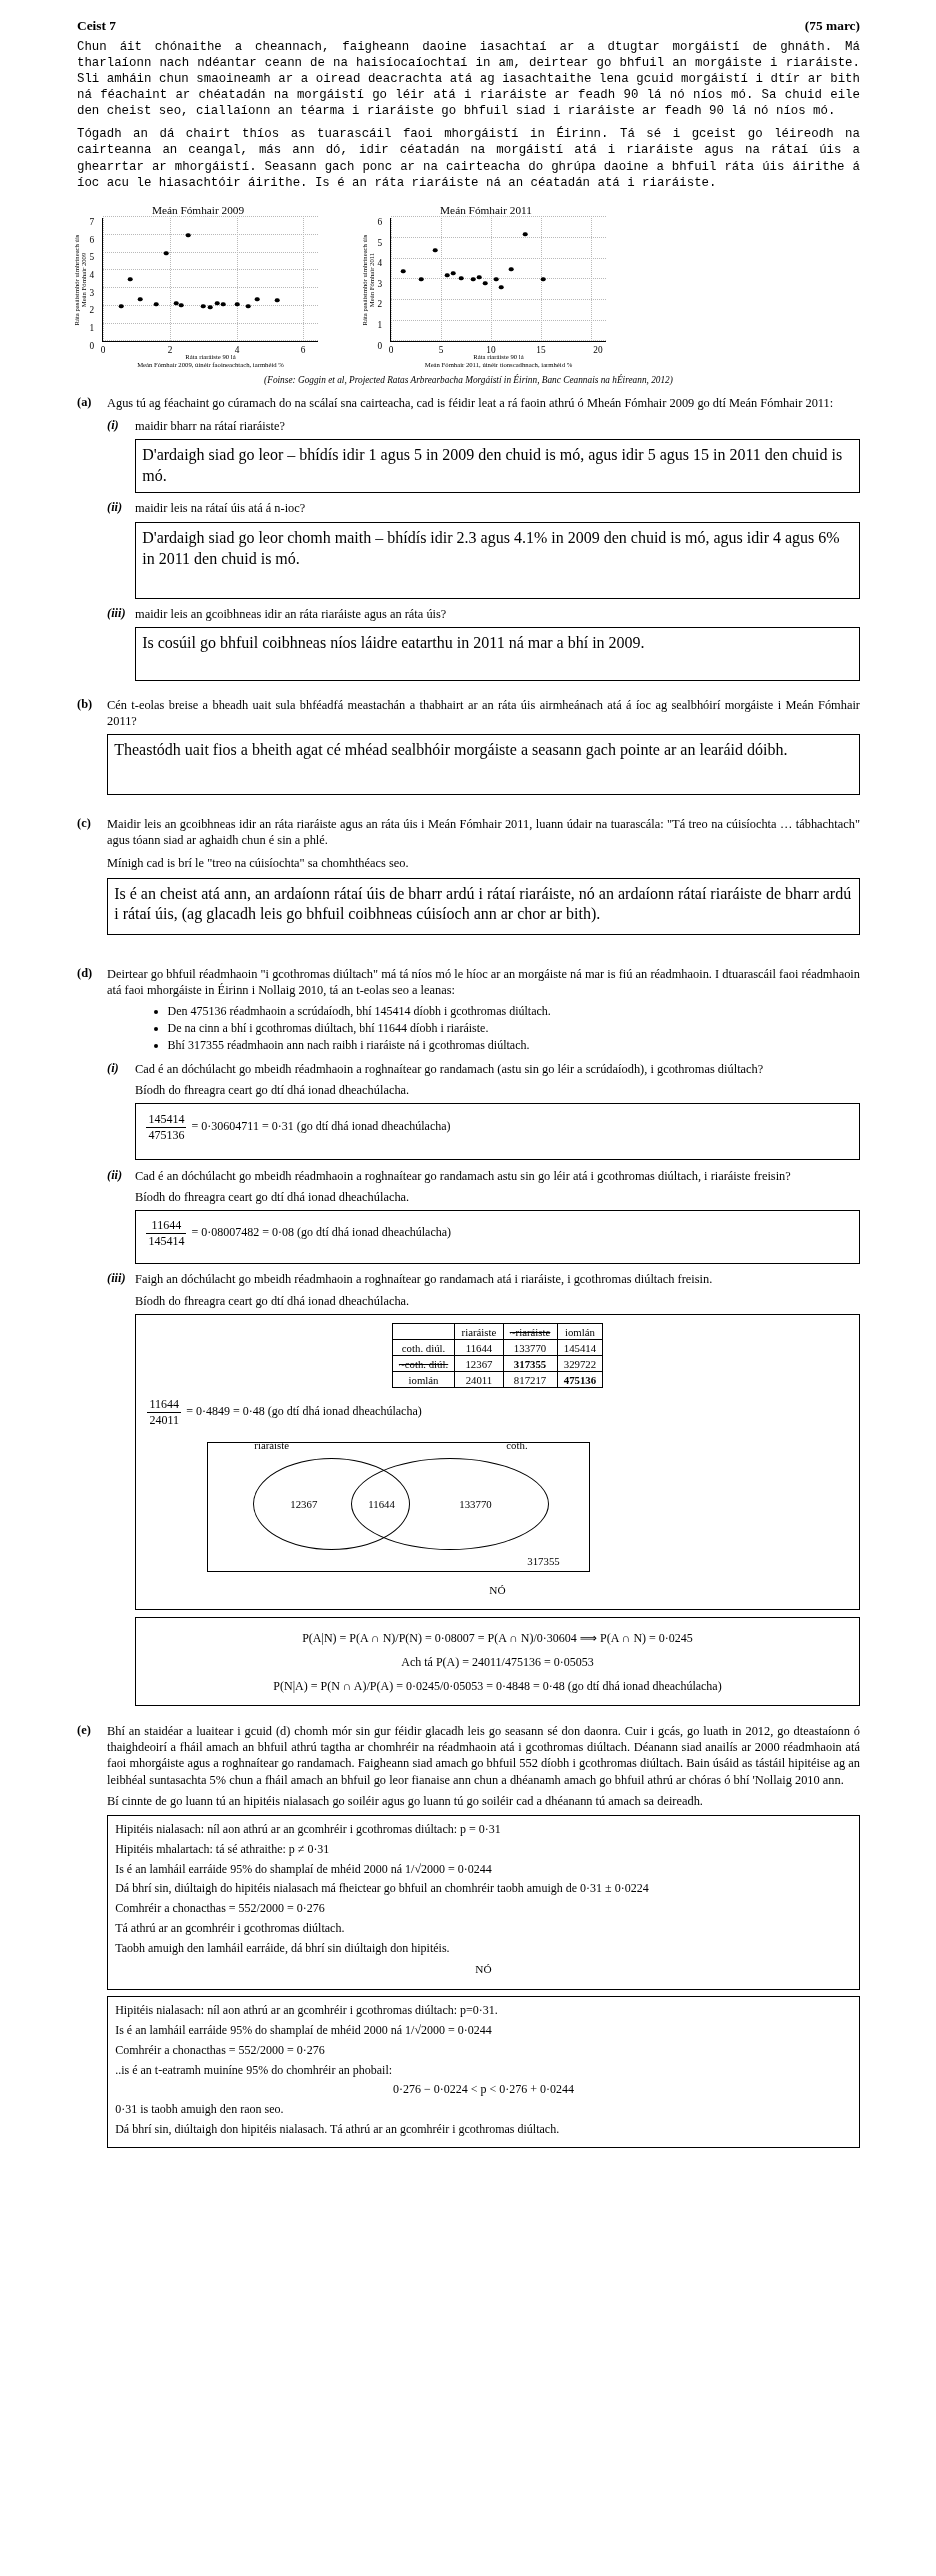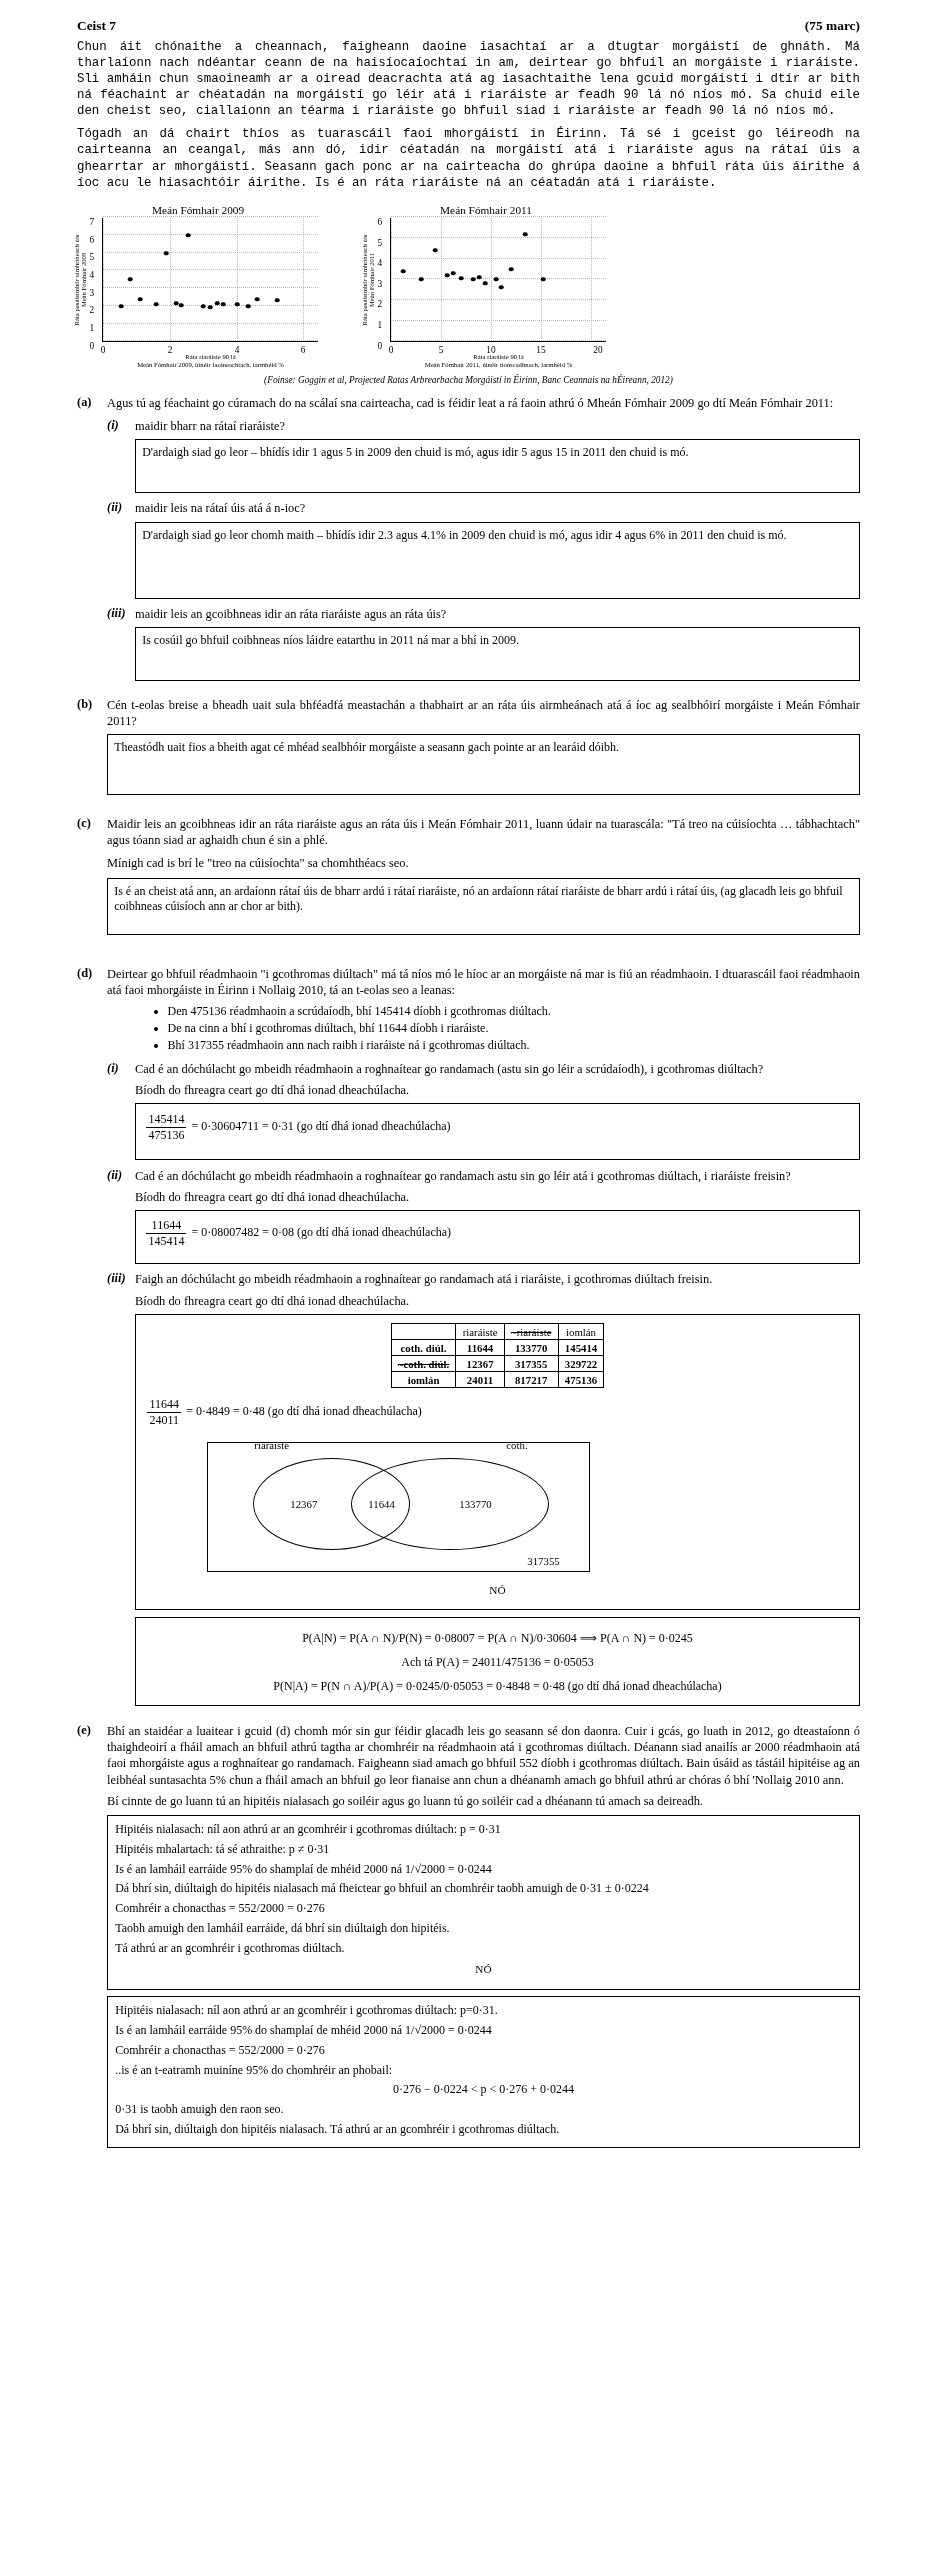"D'ardaigh siad go leor –" .ansbox { font-size: 12px -> 16px }
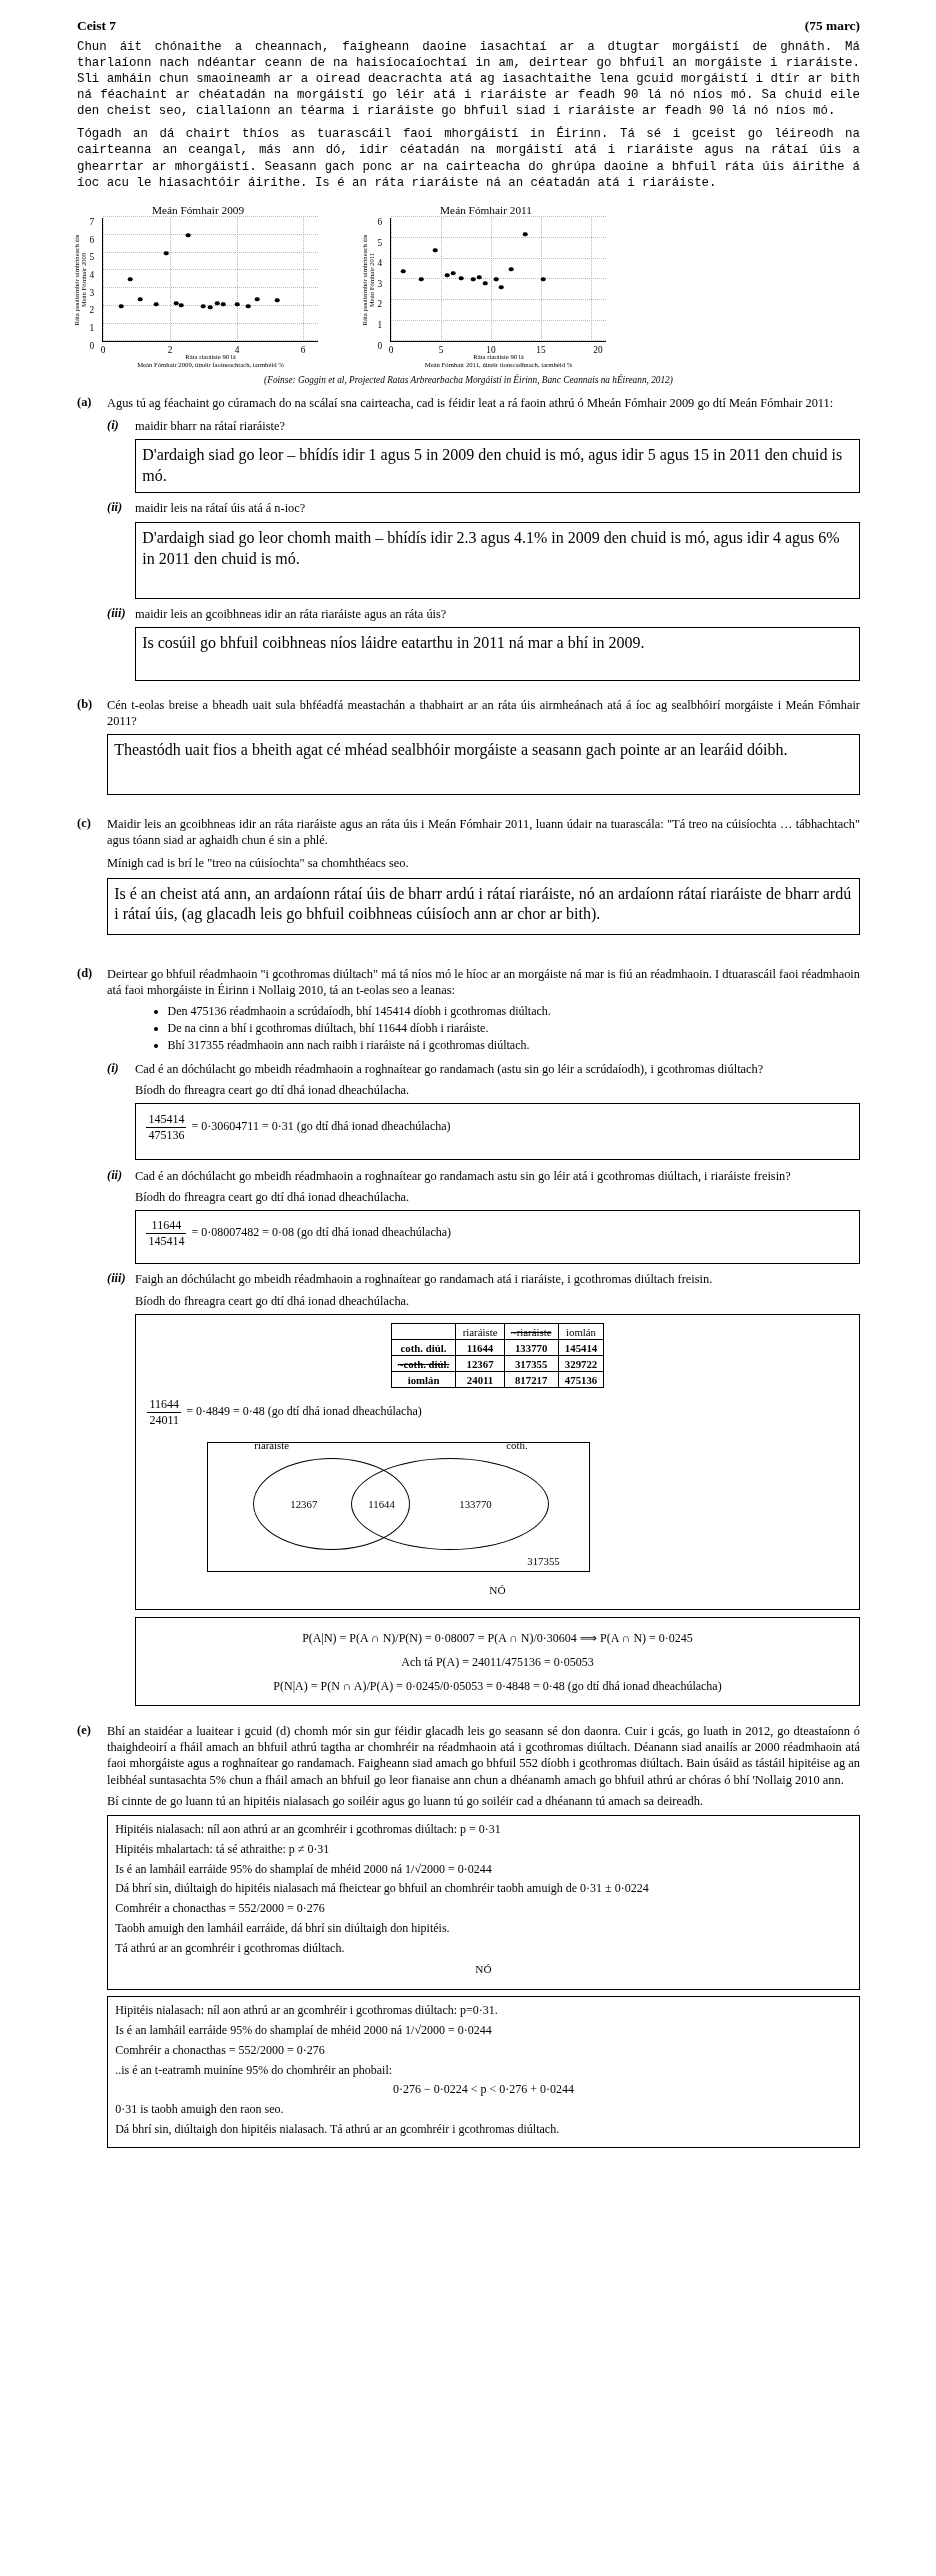"coth. diúl." table.venn-t td,table.venn-t th { font-weight: bold -> normal }
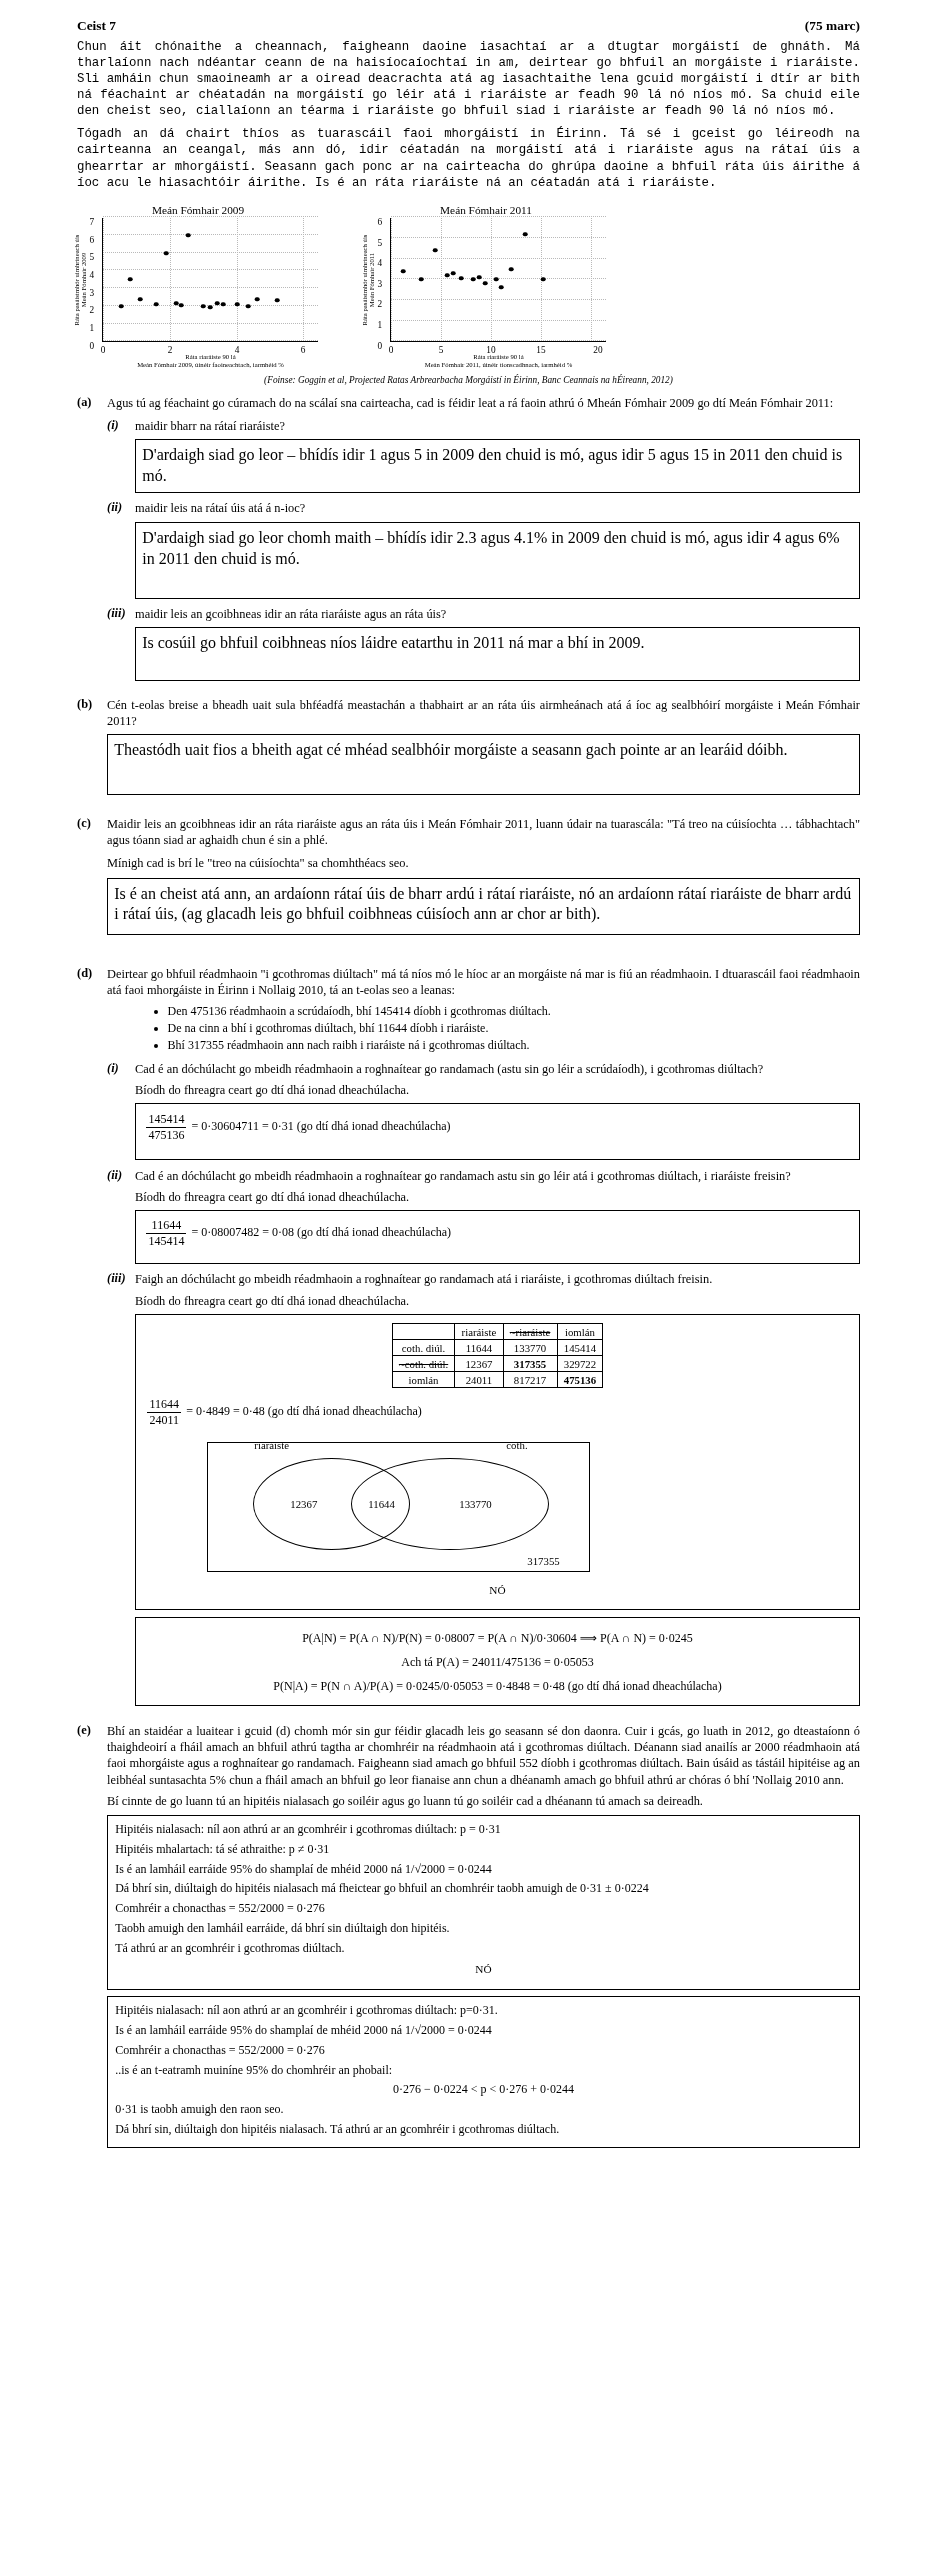"Taobh amuigh den lamháil earráide," p { order: before "Tá athrú ar an gcomhréir" -> after "Tá athrú ar an gcomhréir" }
